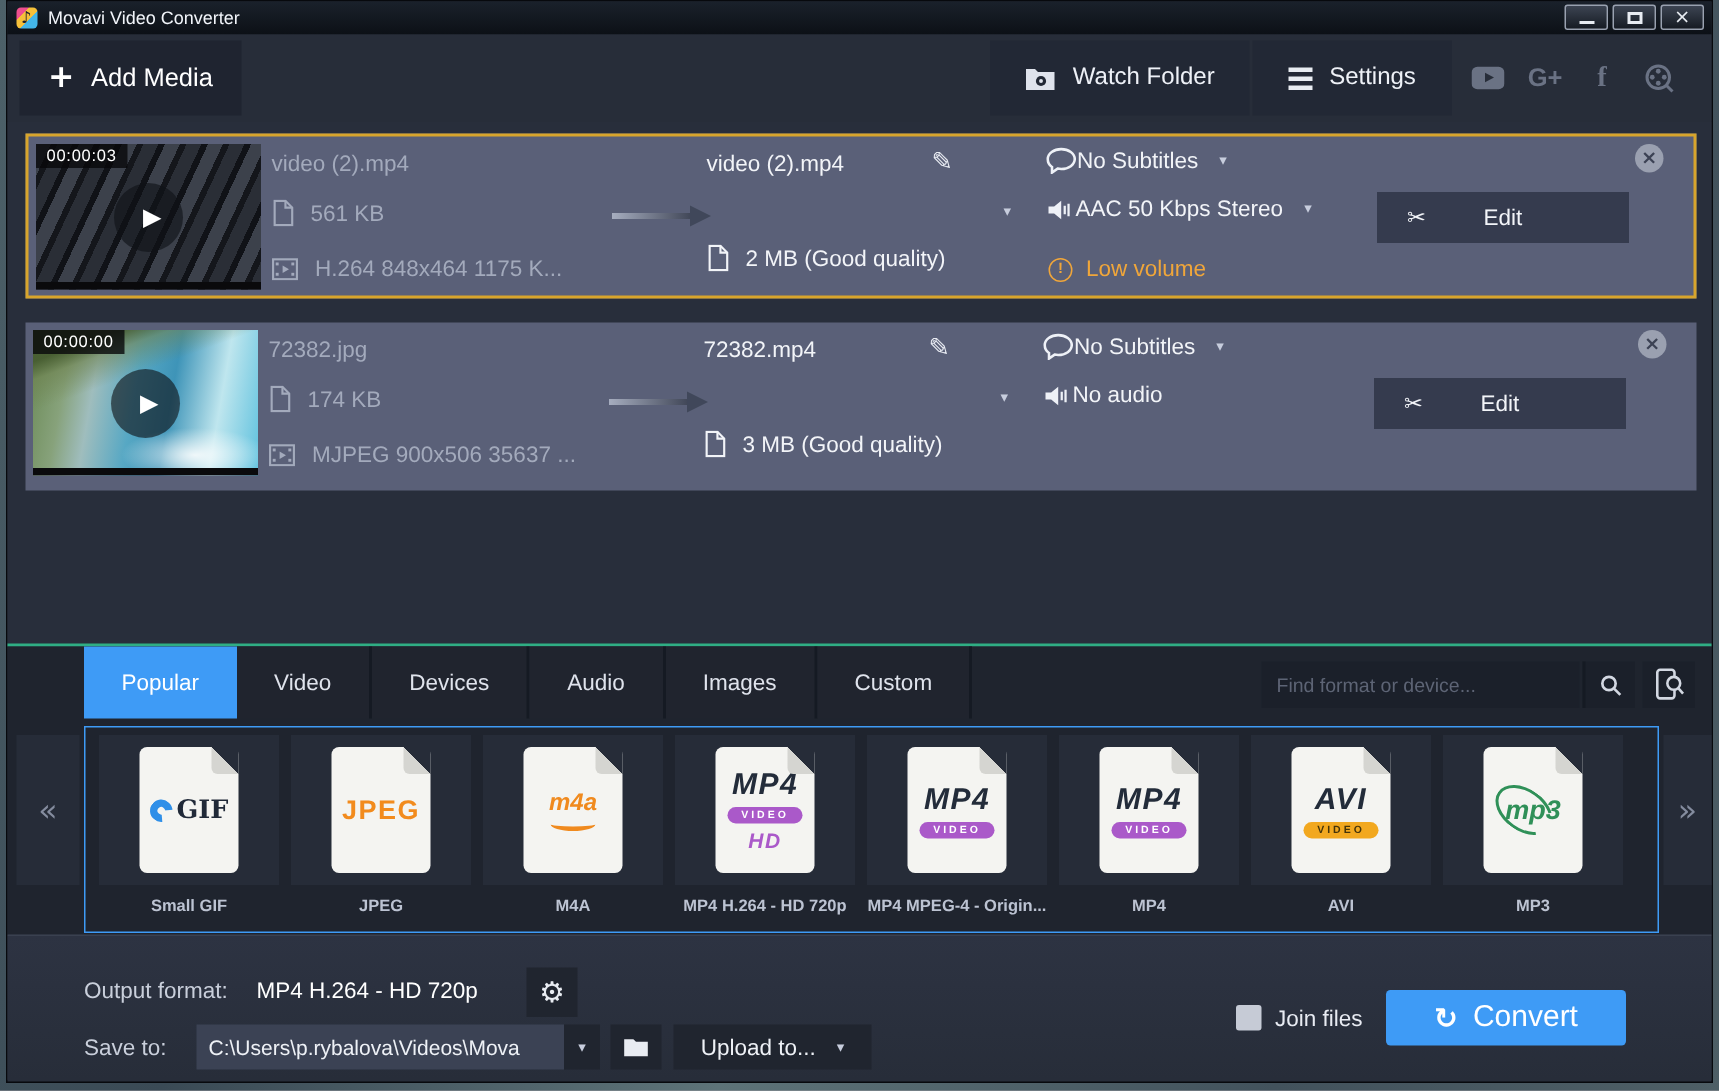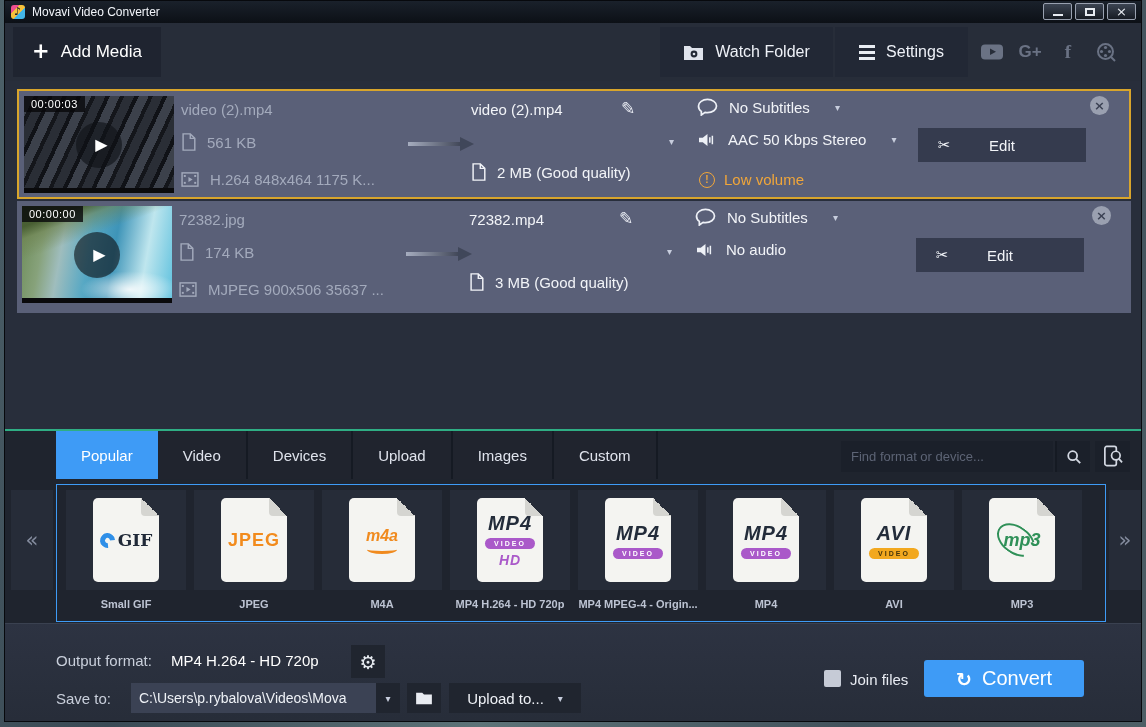"No Subtitles" .sa-line { gap: 11px -> none }
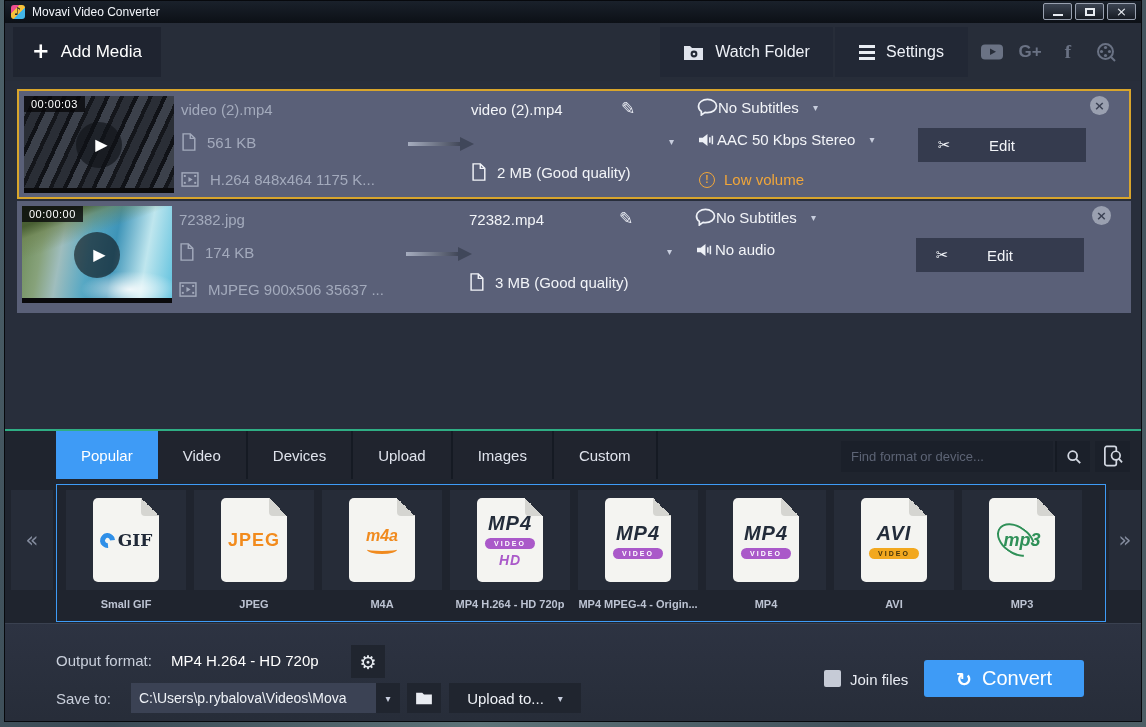"00:00:00" .row2 { top: 120px -> 134px }
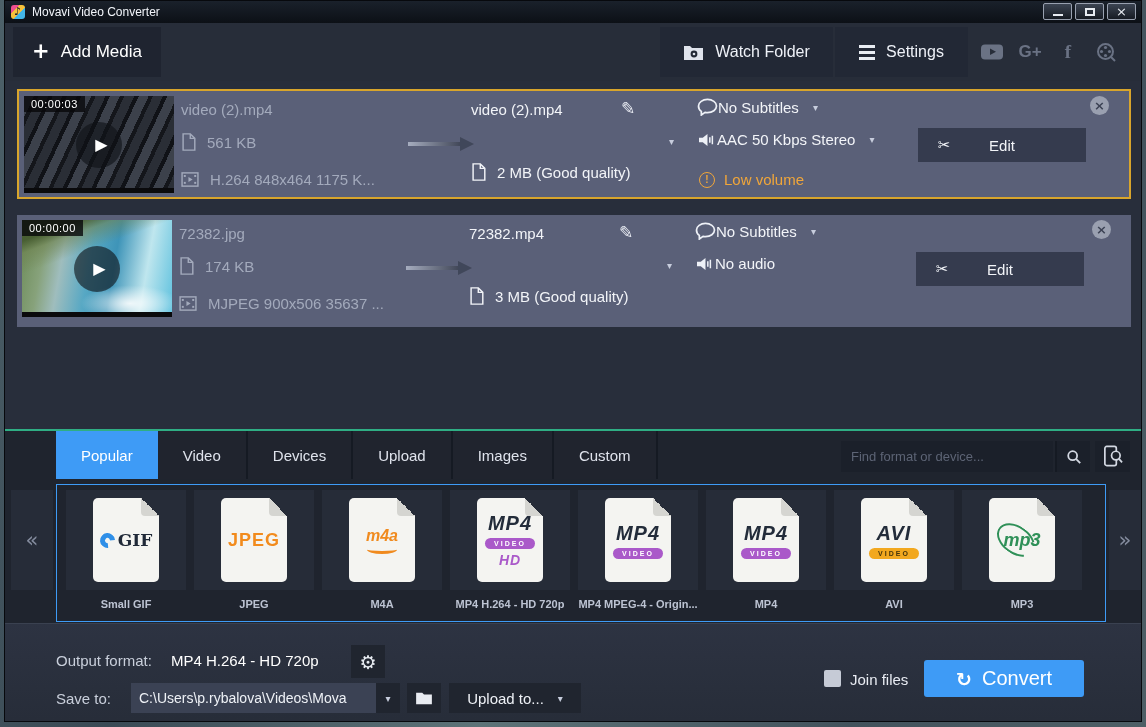"Upload" div.tab { text: Upload -> Audio }
